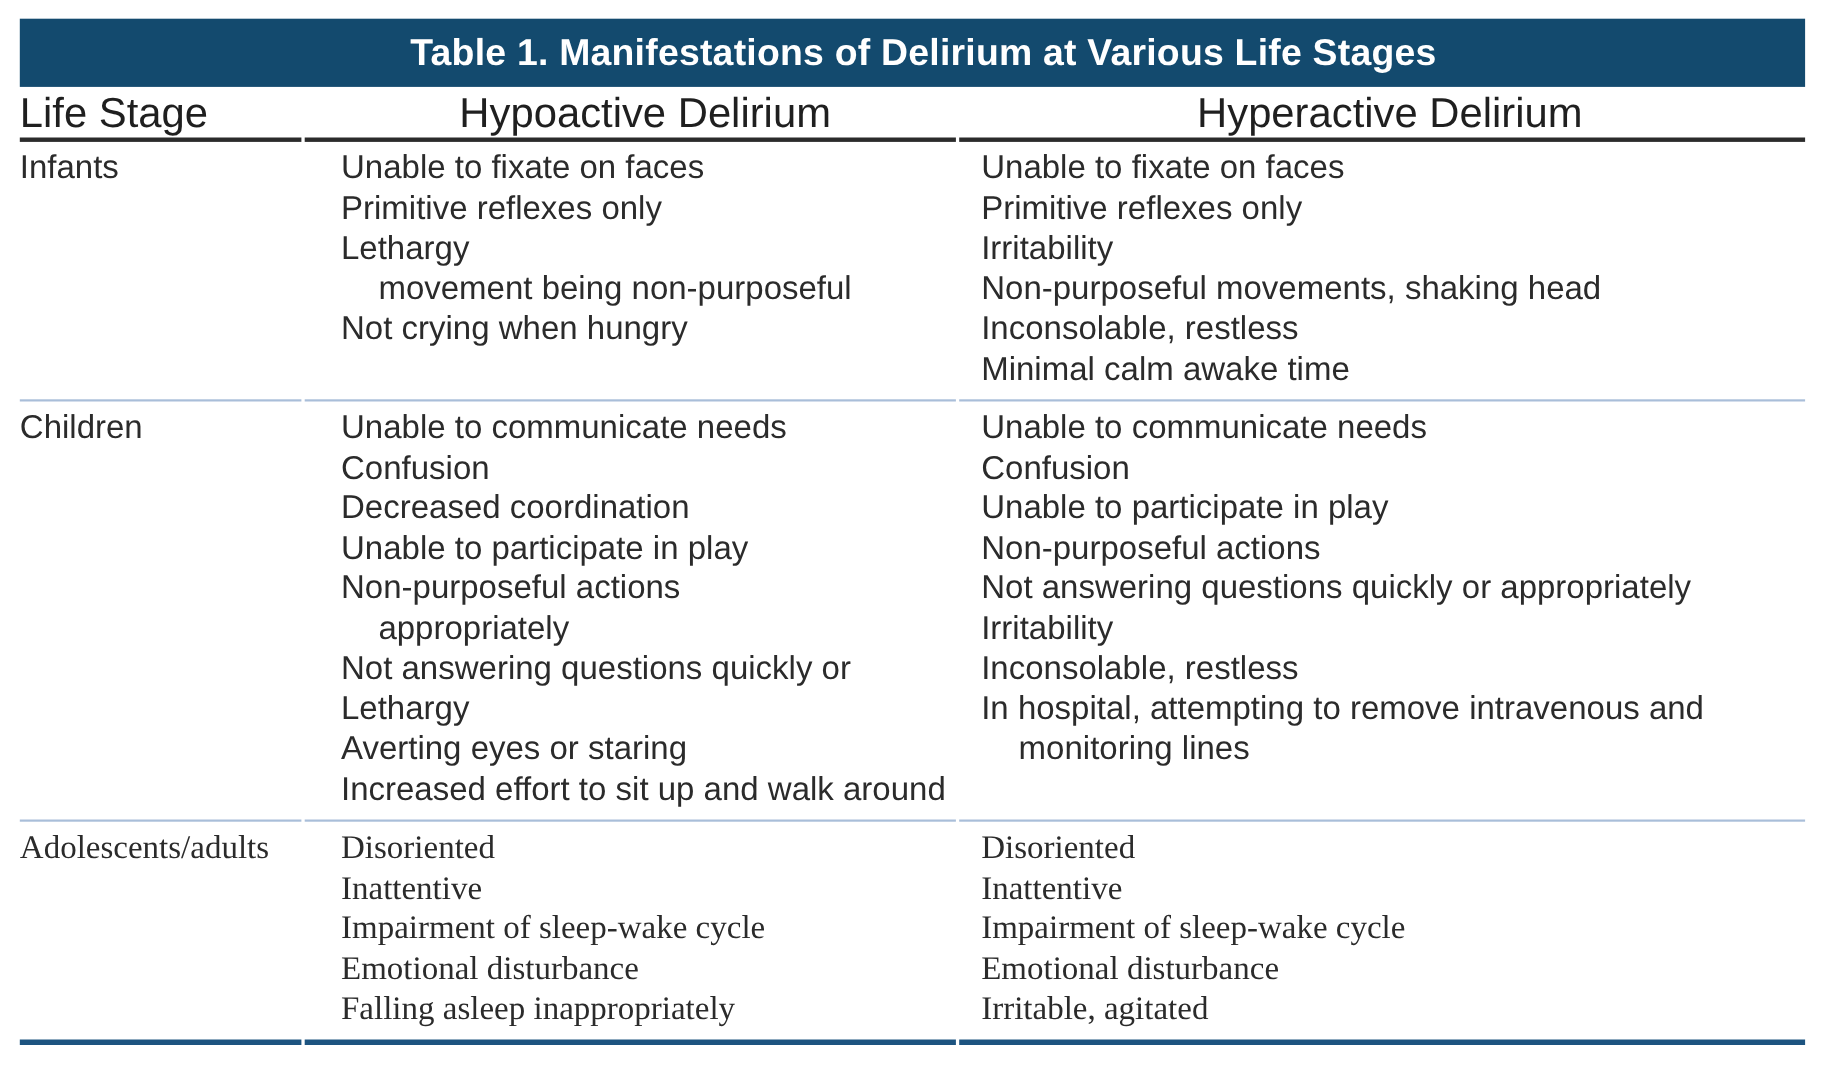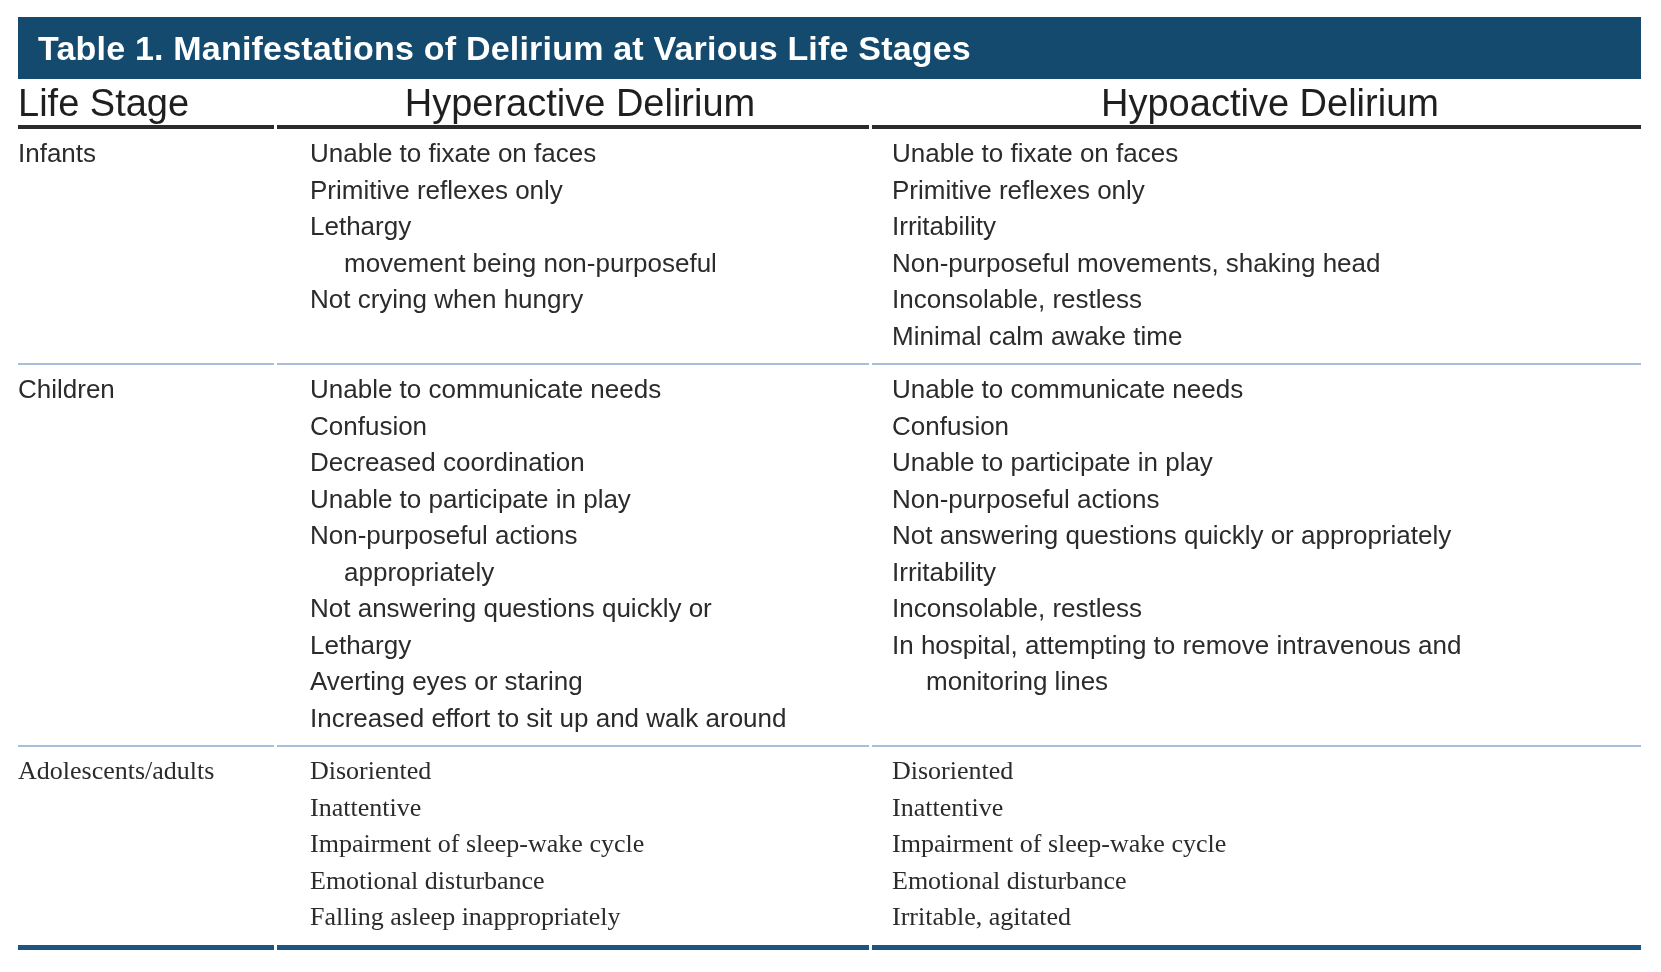"Table 1. Manifestations of Delirium" .title-bar { justify-content: none -> center }
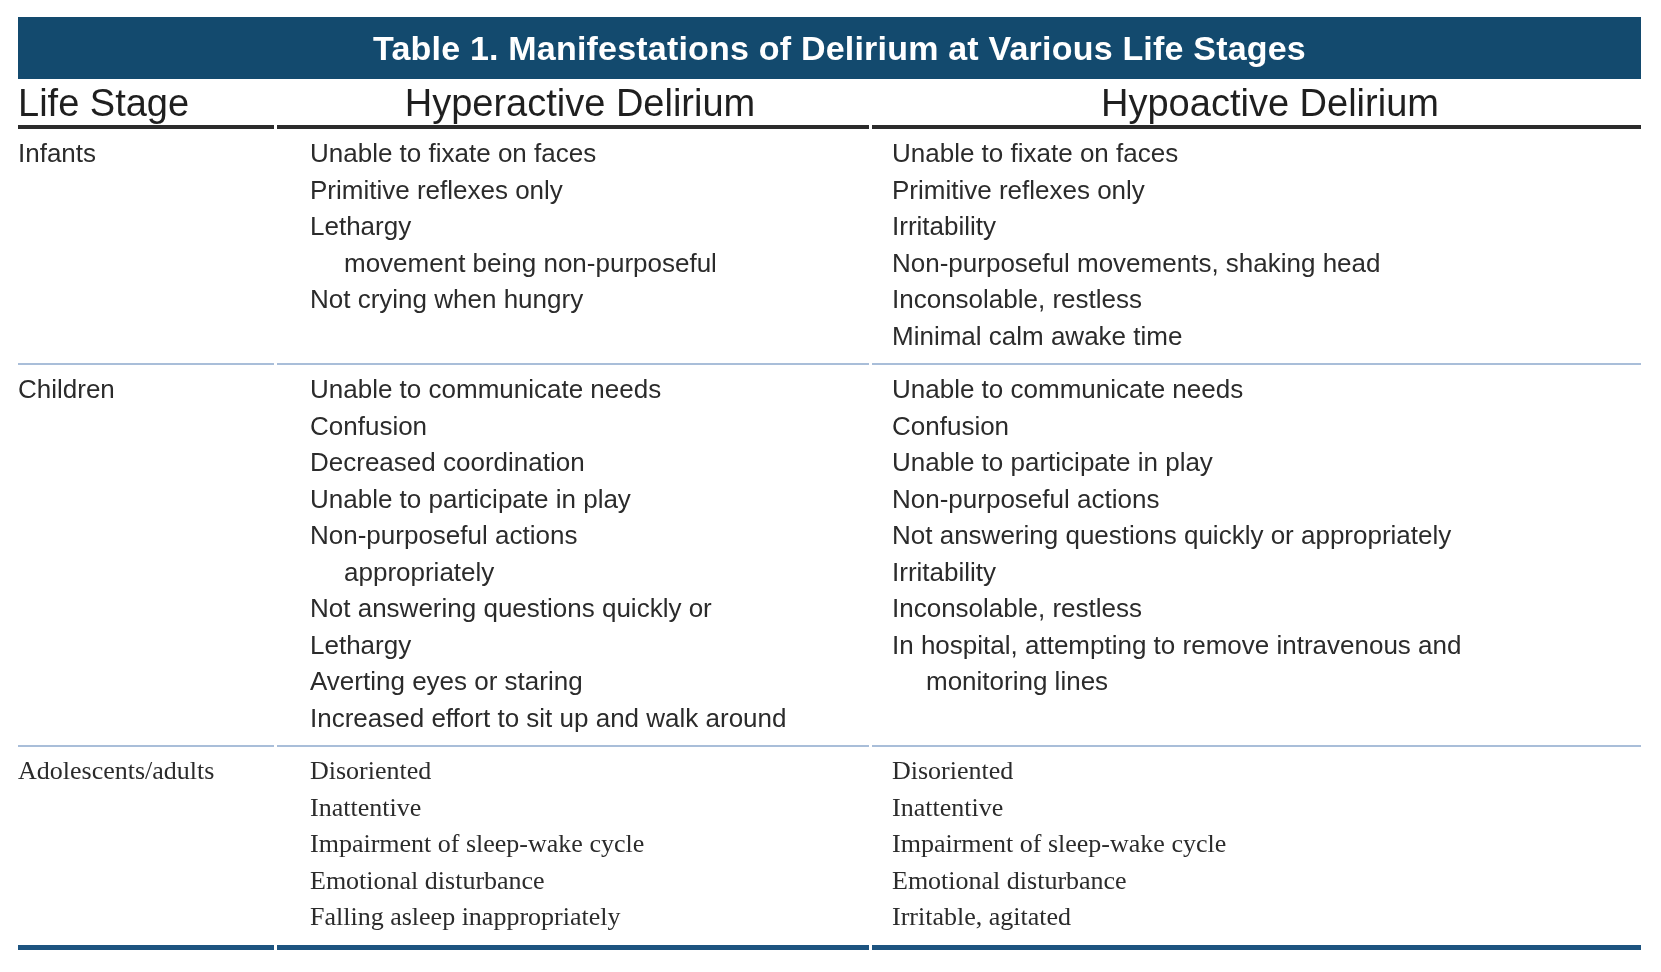"Hyperactive Delirium" div.cell { order: before "Hypoactive Delirium" -> after "Hypoactive Delirium" }
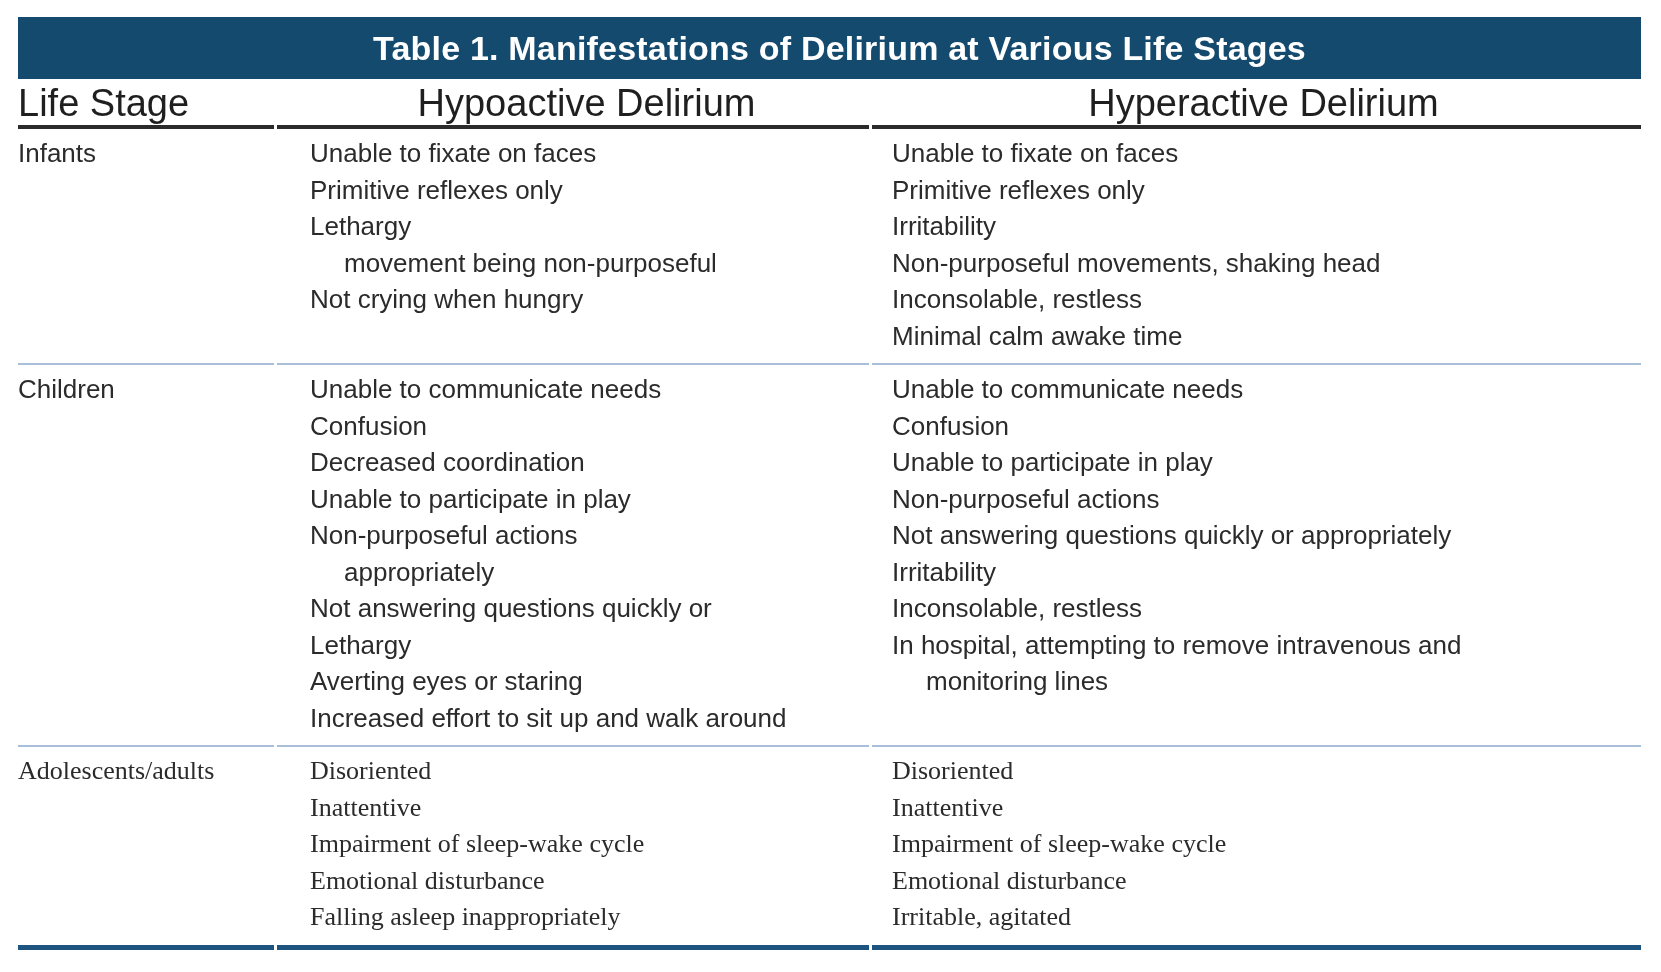"Infants" .cell { font-size: 26px -> 30px }
